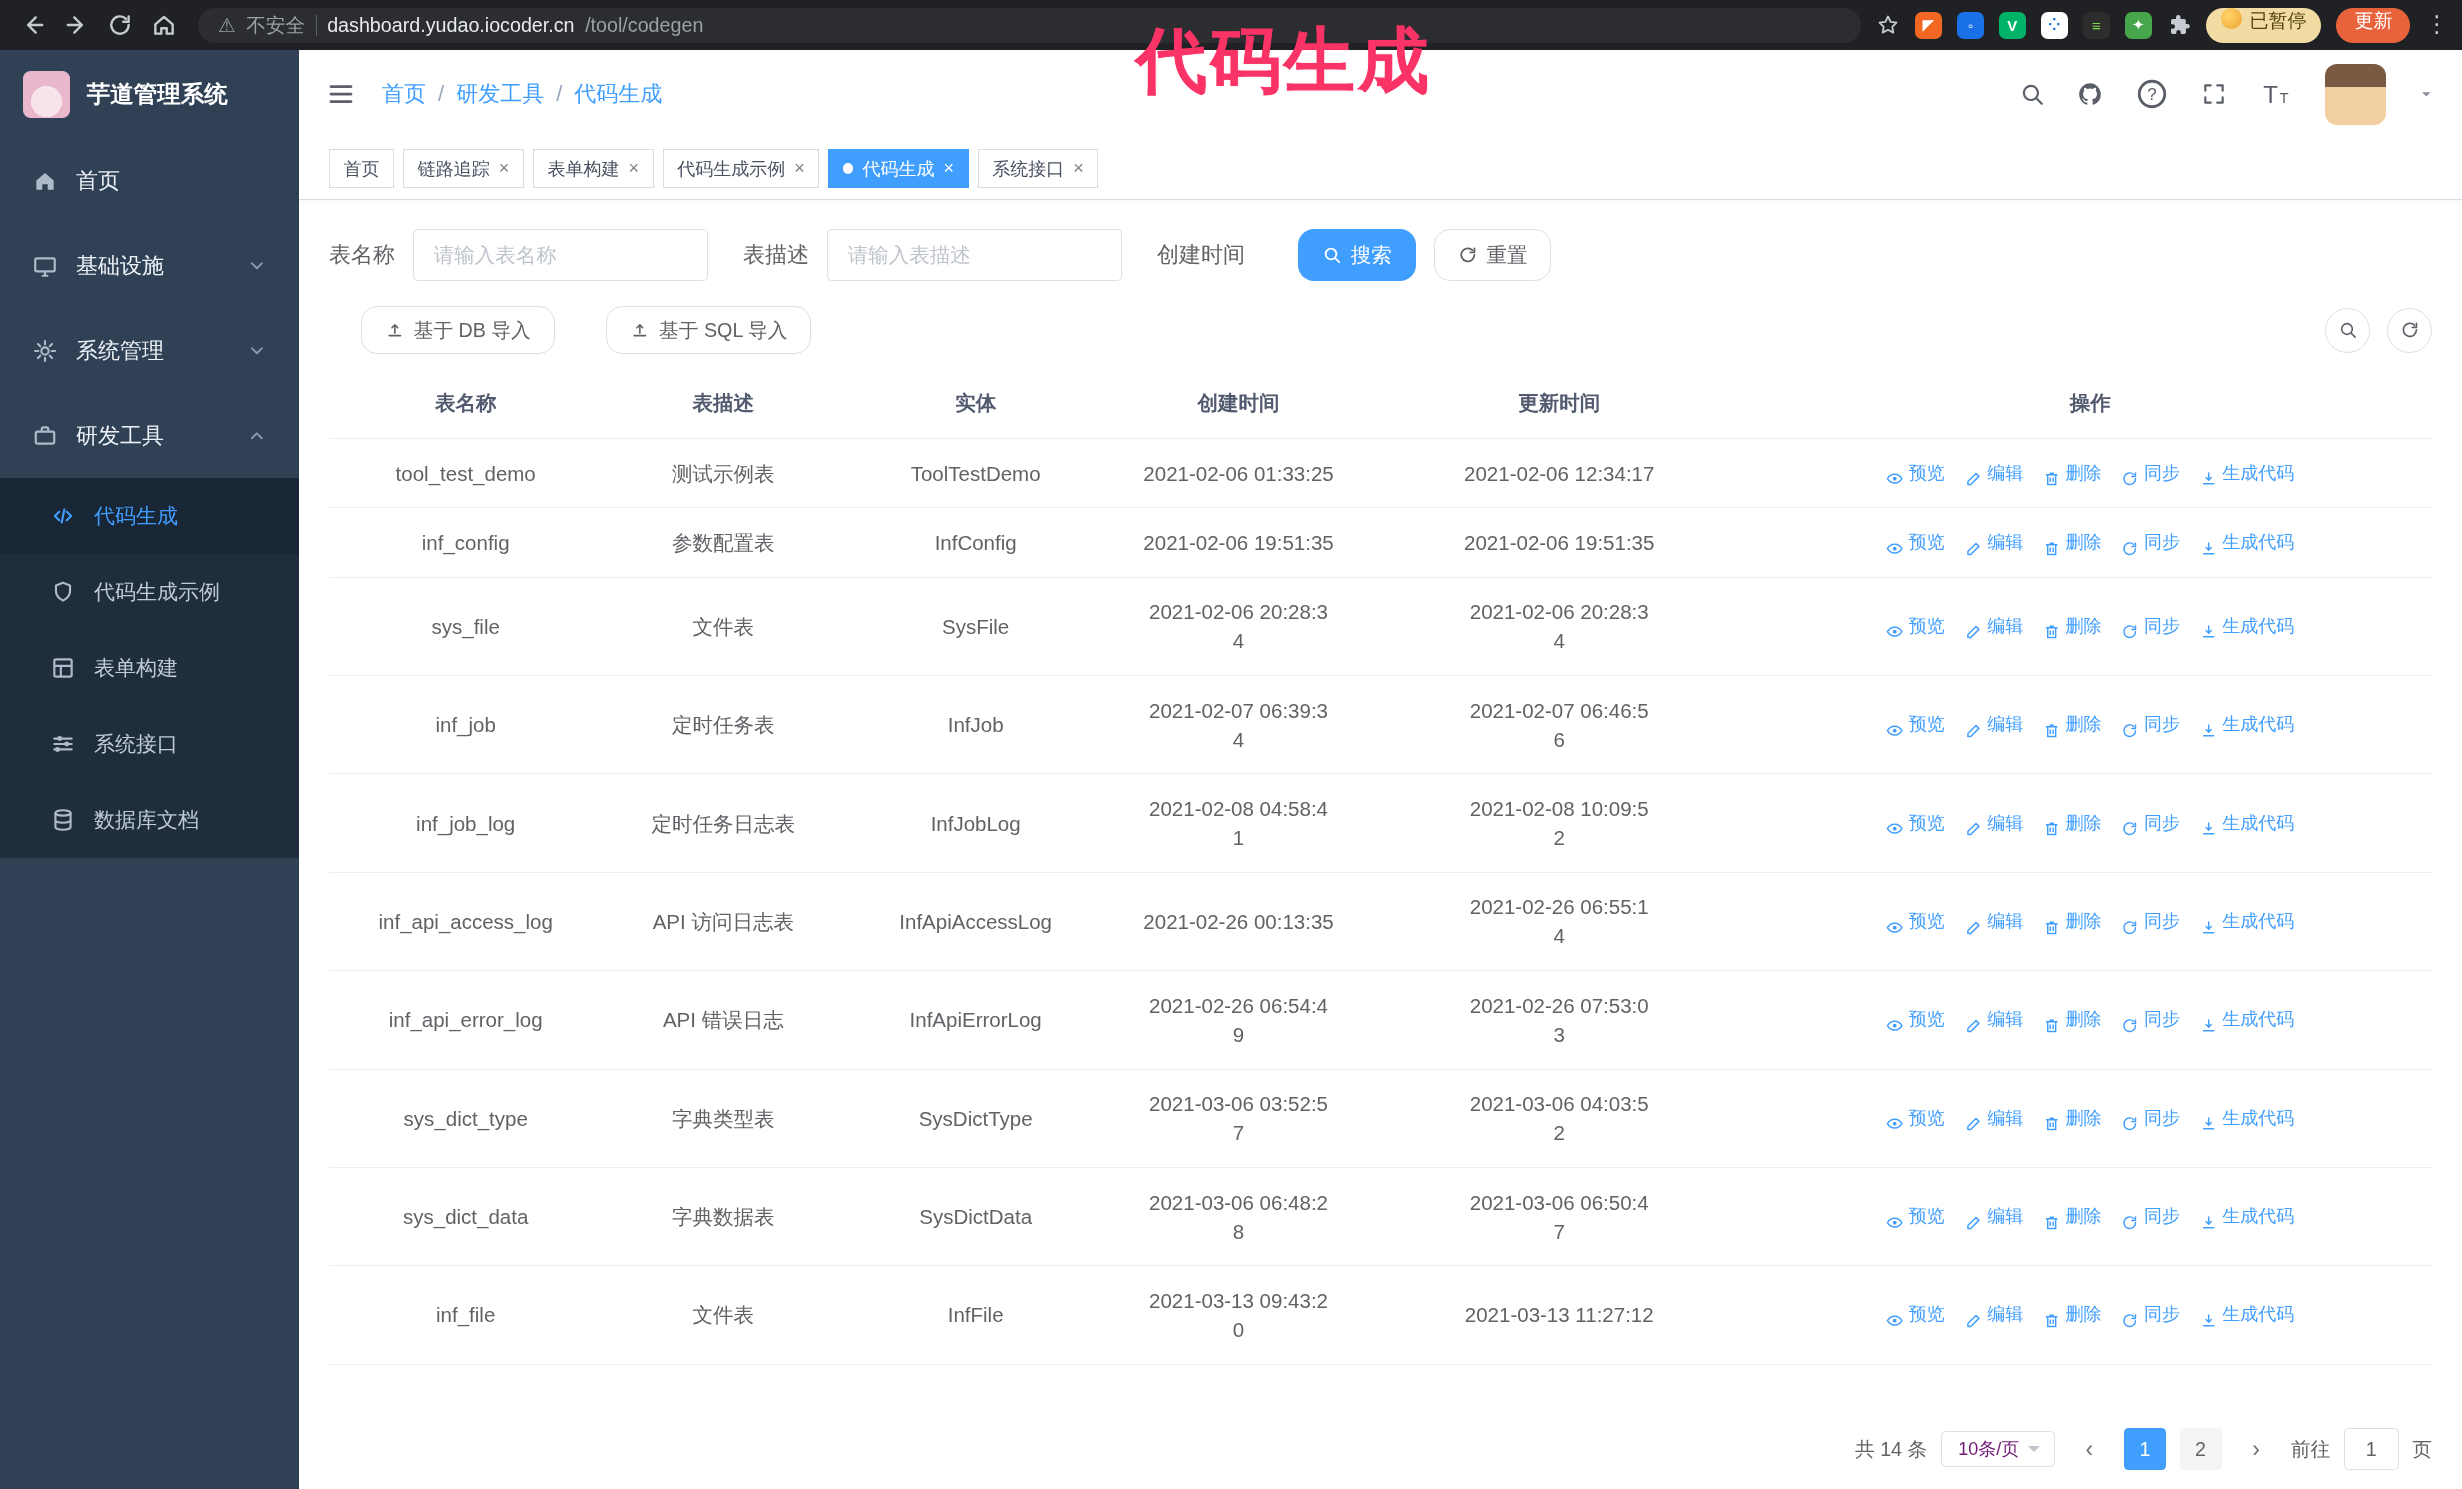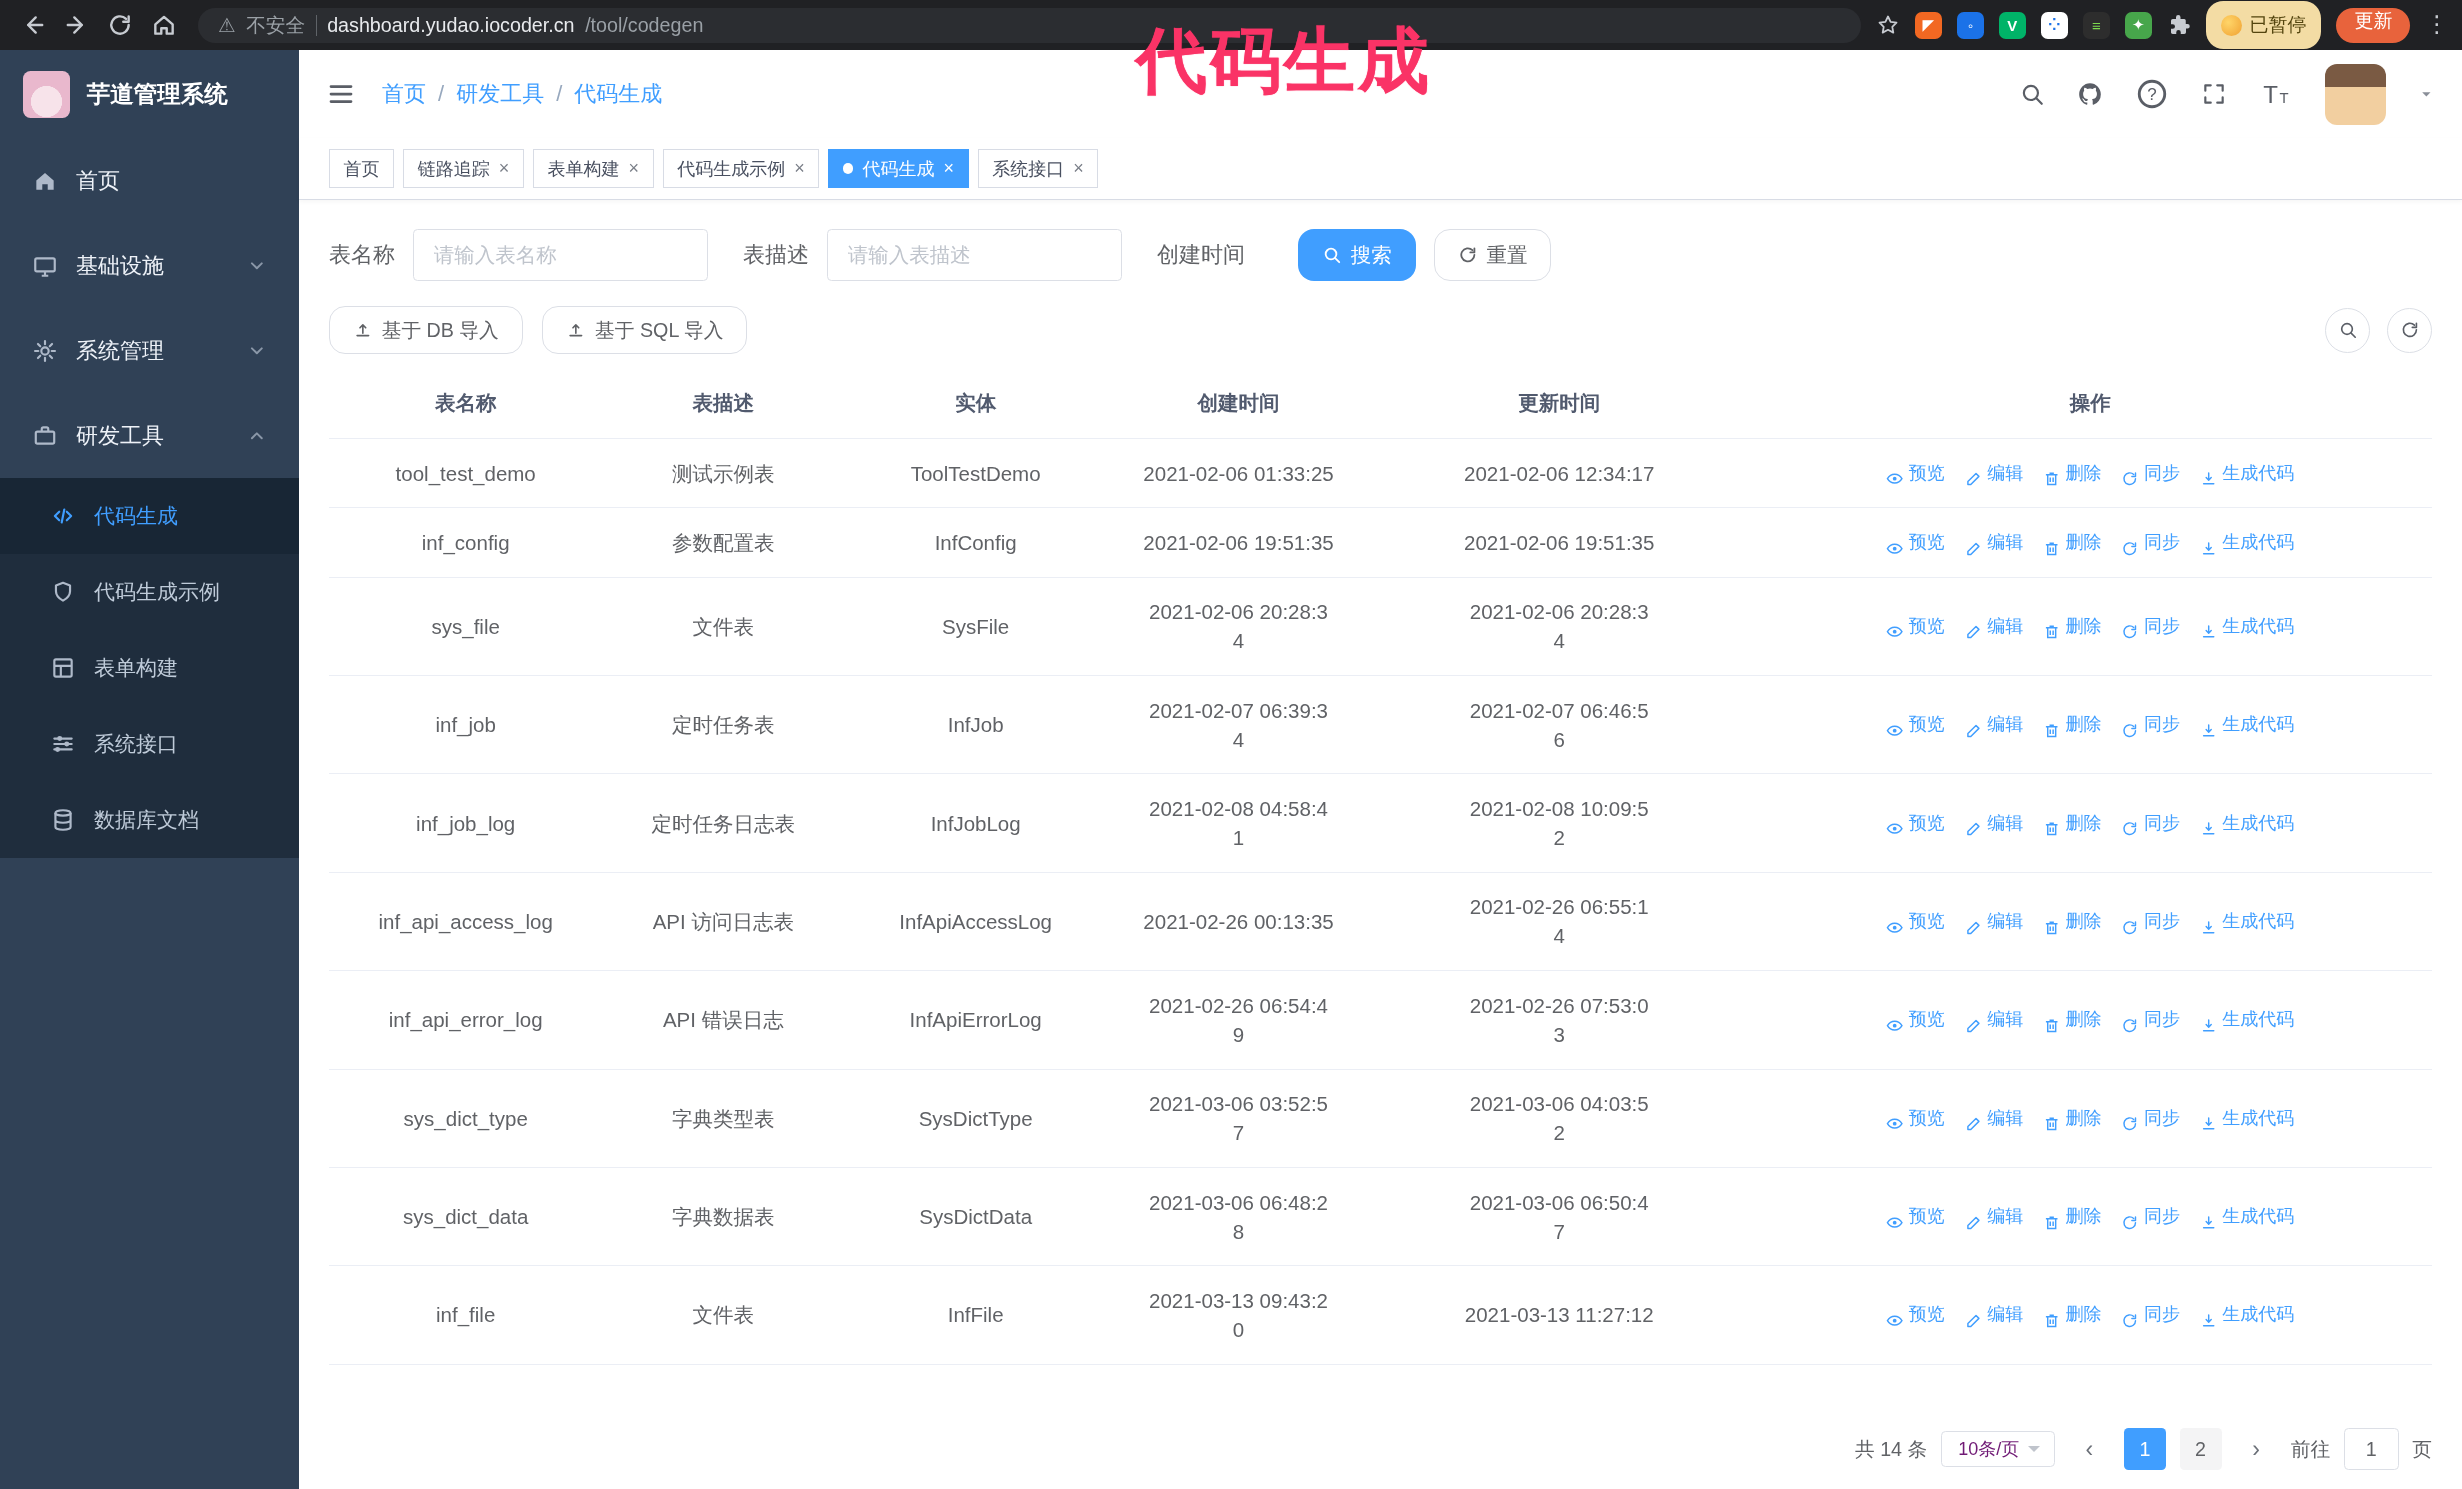"已暂停" .paused-chip { align-items: center -> none; height: 48px -> 35px }
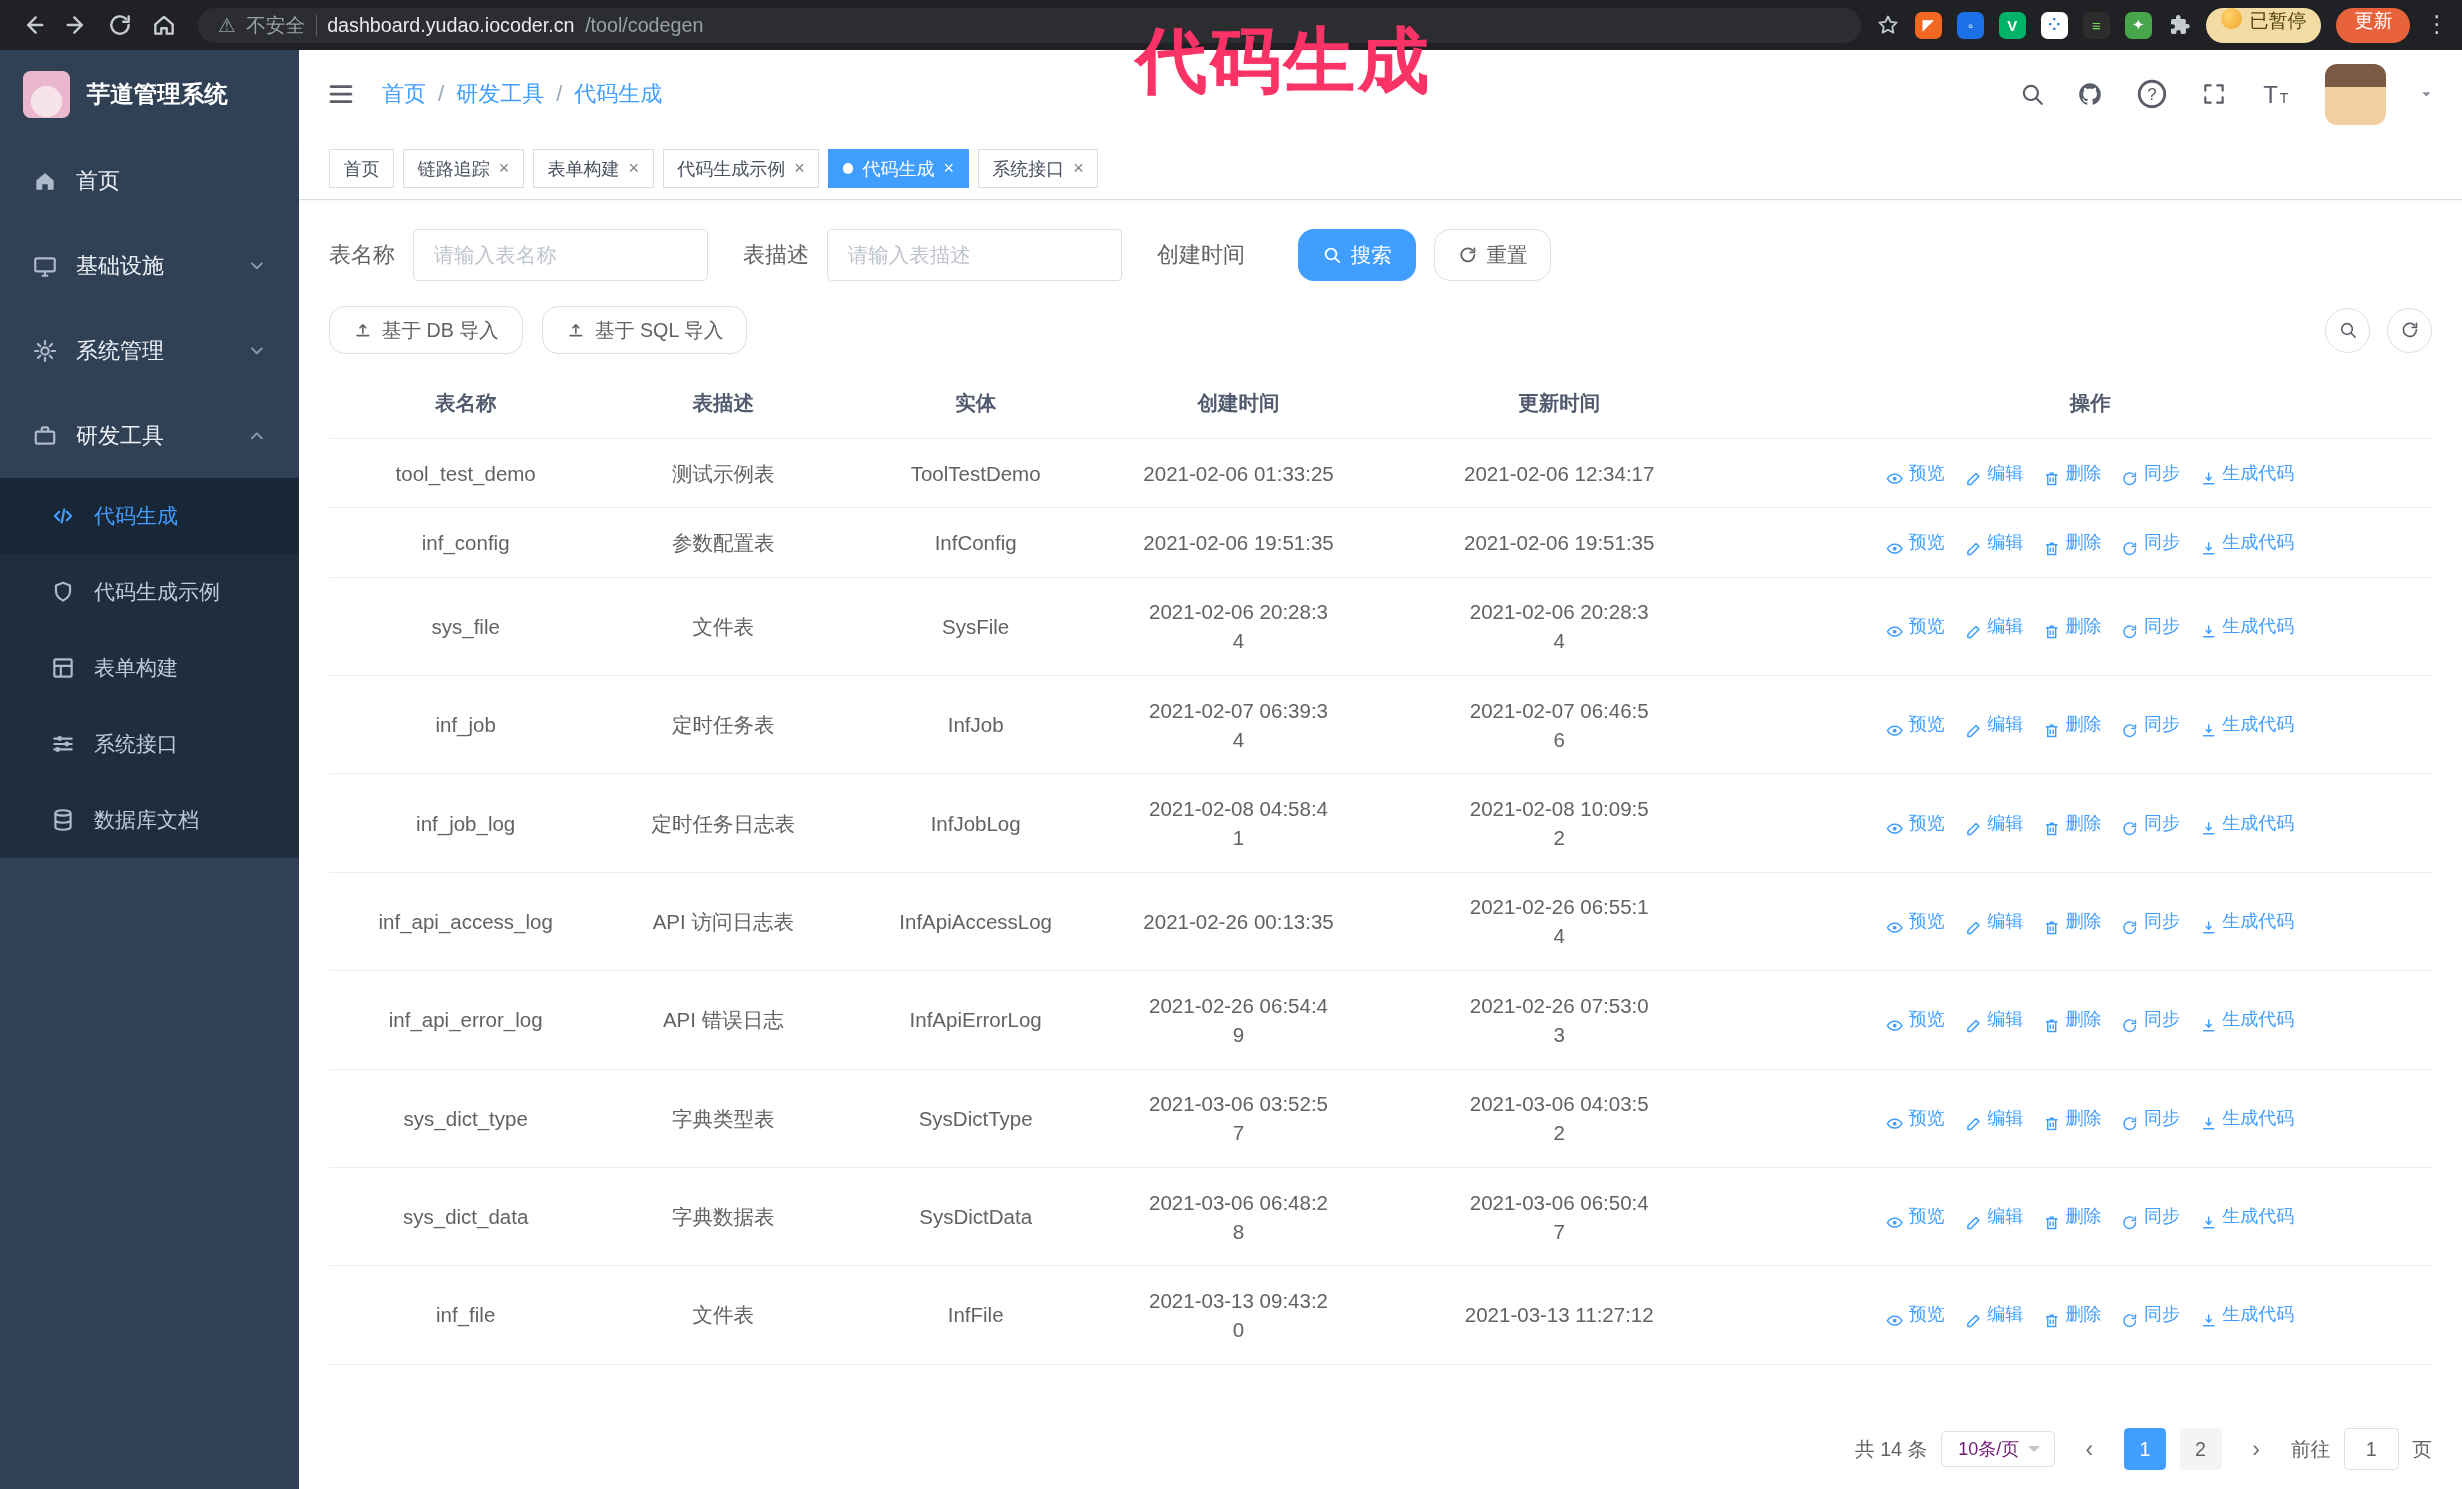"基于 DB 导入" .btn-plain { margin-left: none -> 32px }
